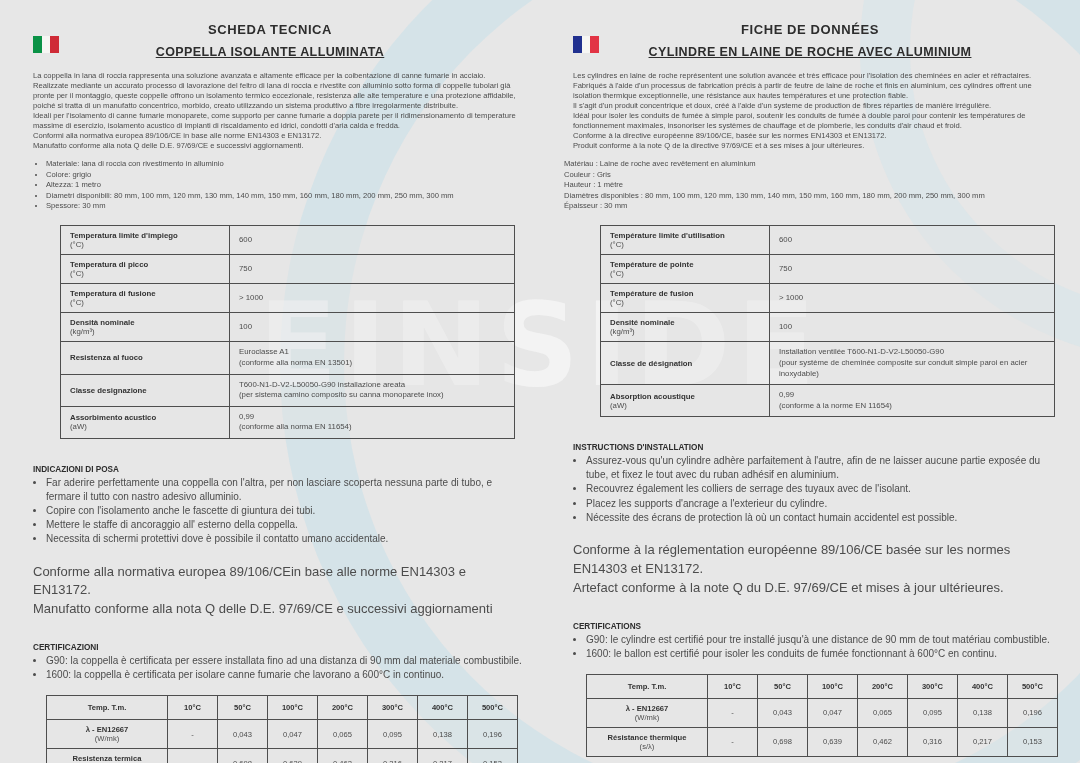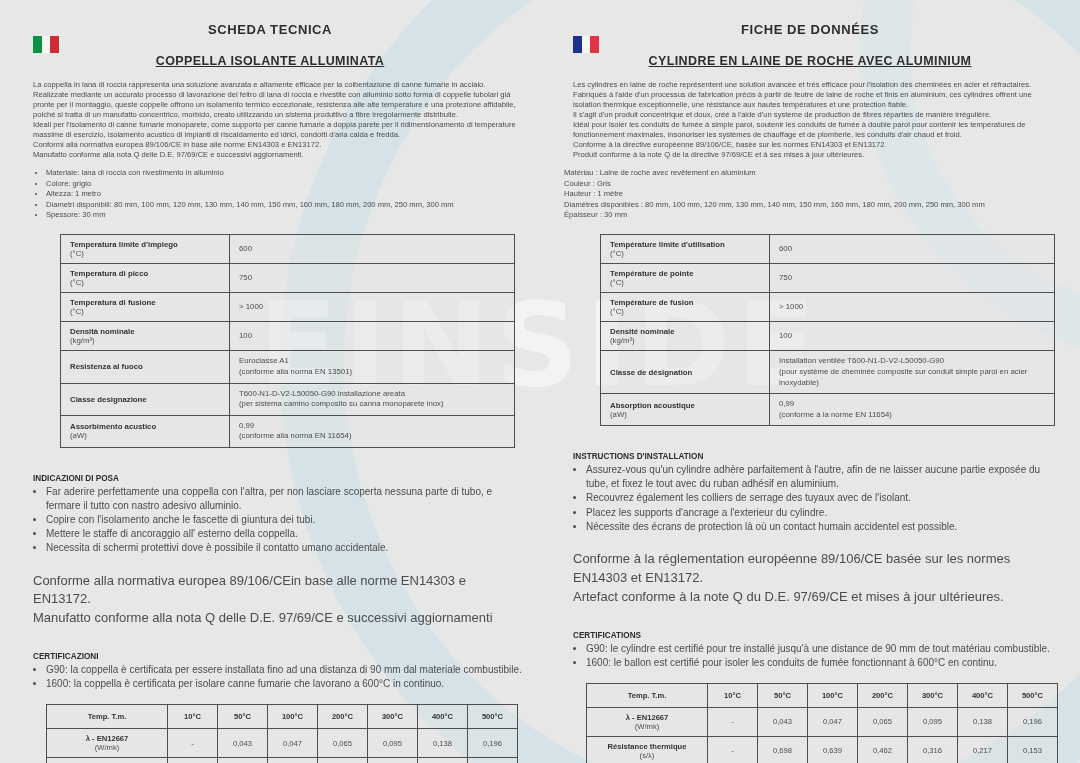"COPPELLA ISOLANTE ALLUMINATA" .title2 { margin-top: 17px -> 8px }
